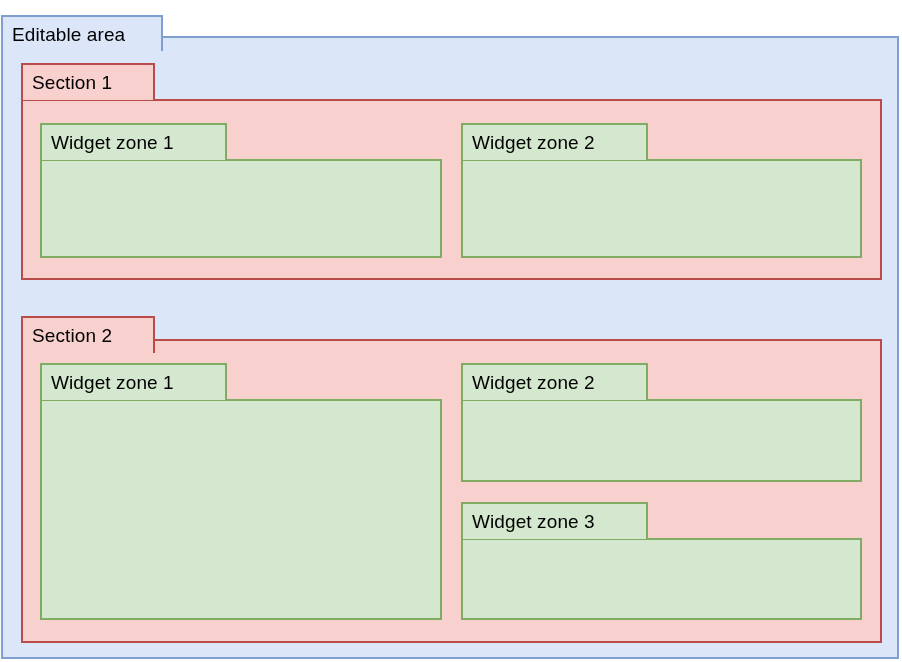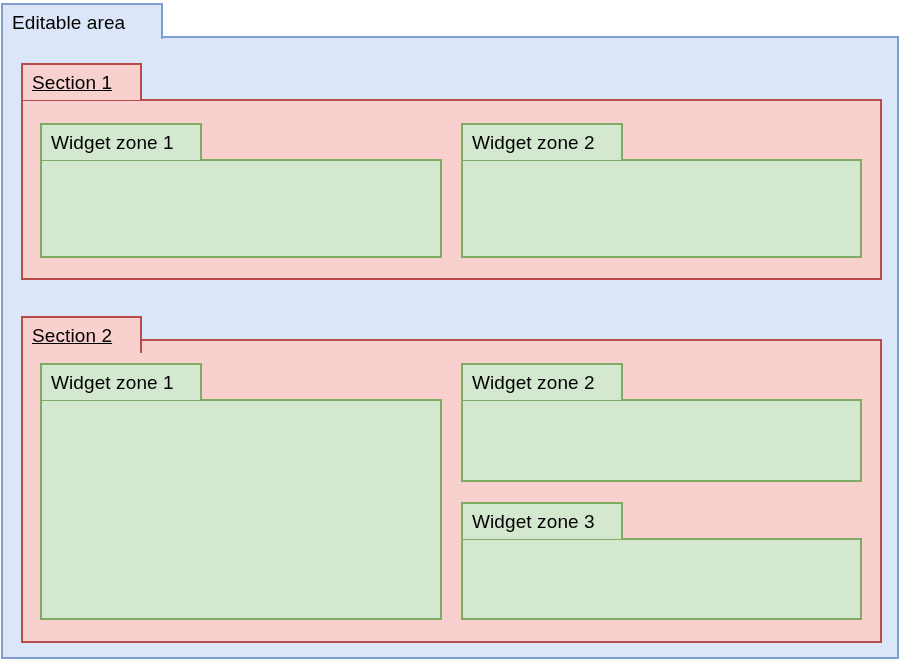"Editable area" .ea-tab { top: 3px -> 15px }
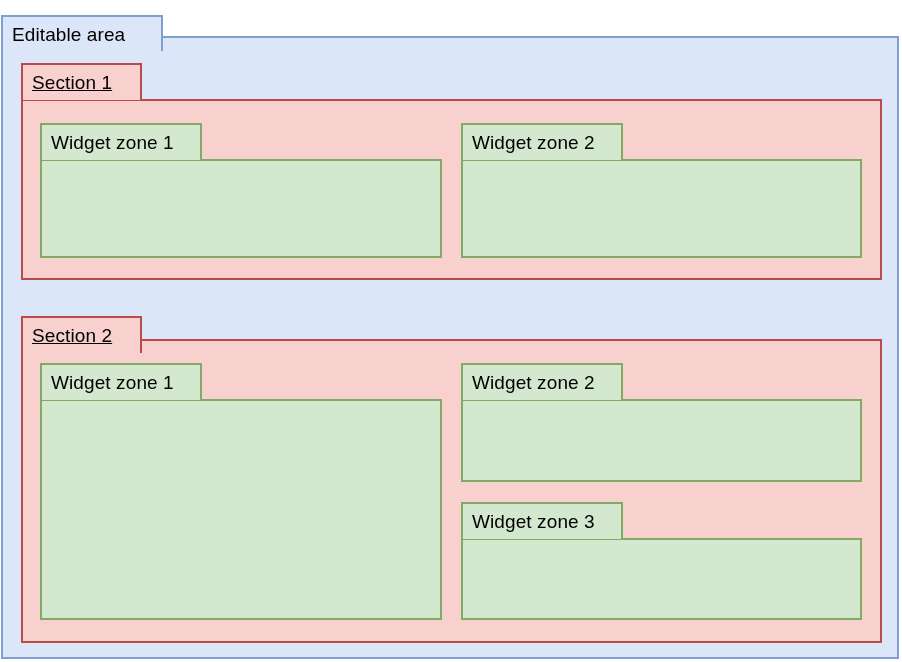"Section 1" .sec-tab { text-decoration: underline -> none; width: 121px -> 134px }
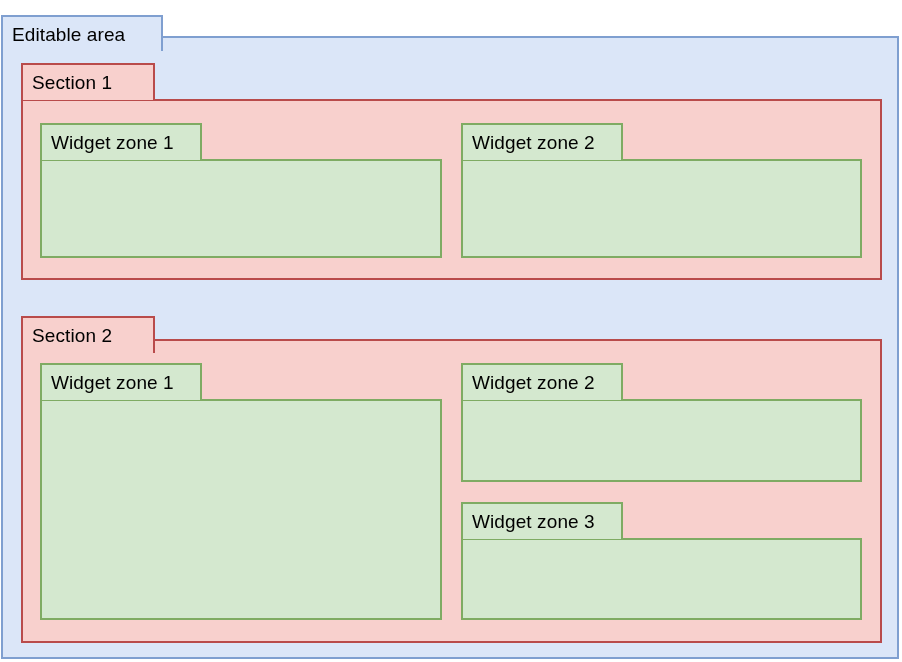"Widget zone 1" .wz-tab { width: 162px -> 187px }
